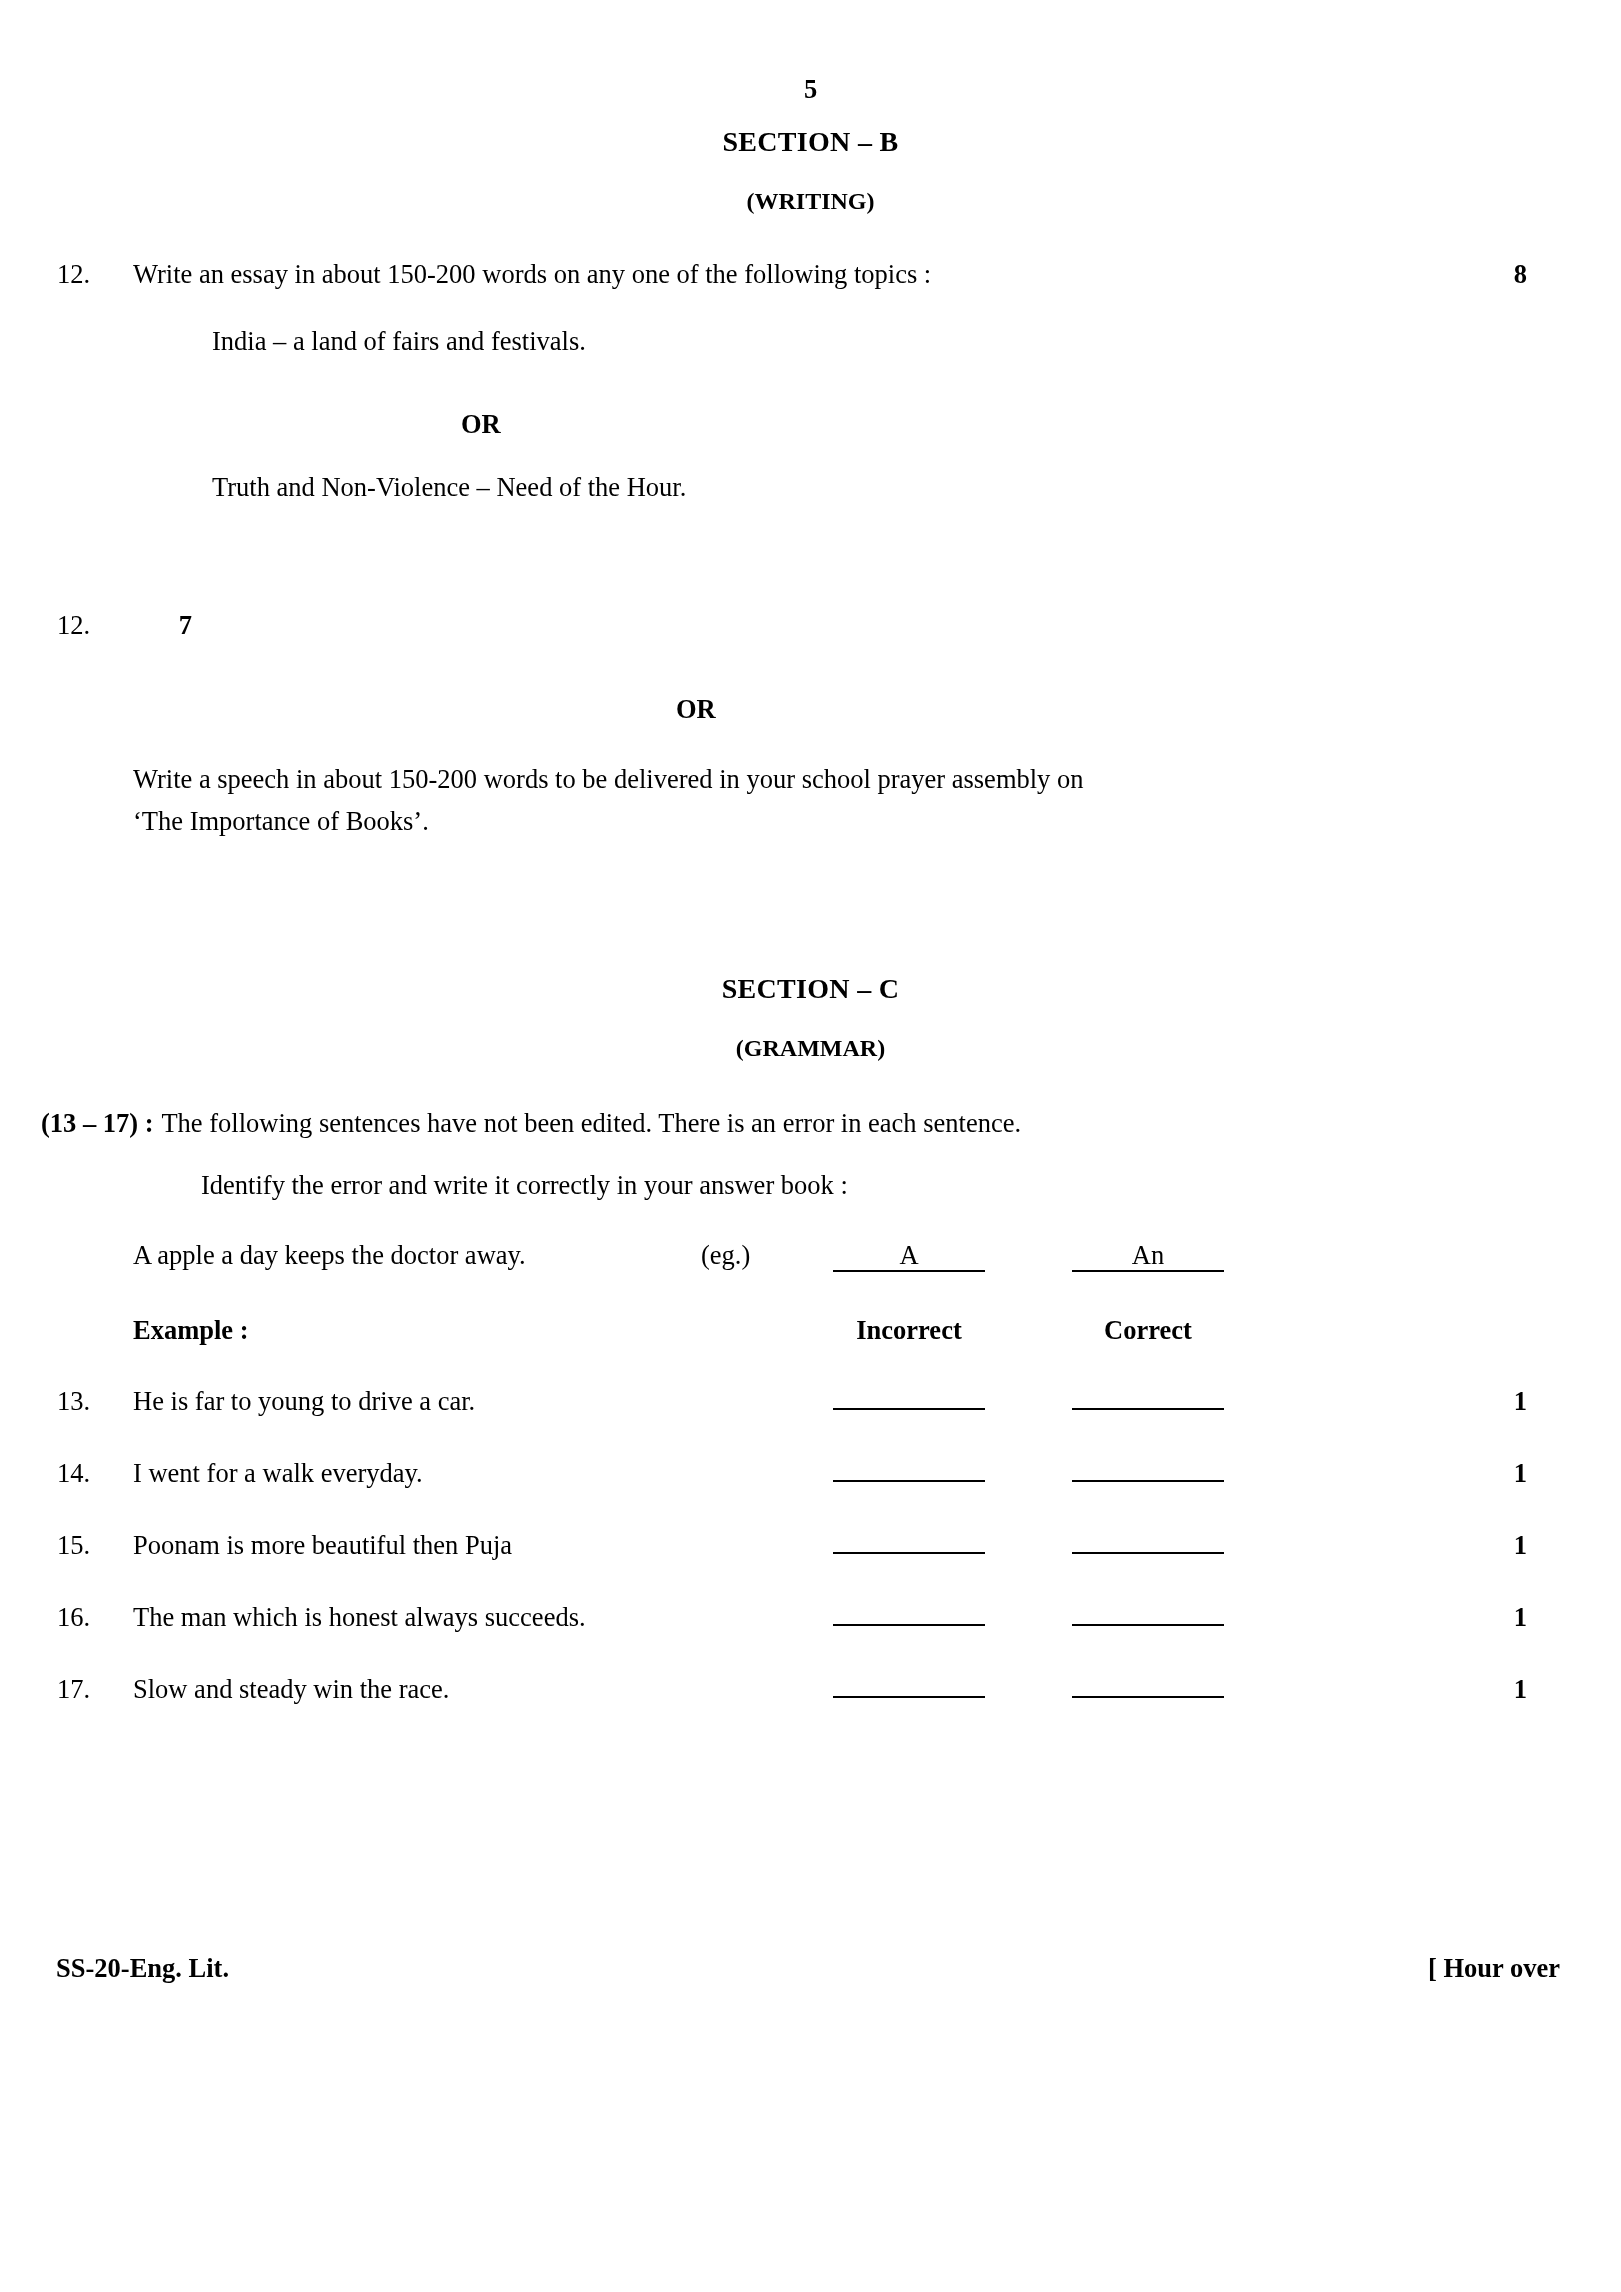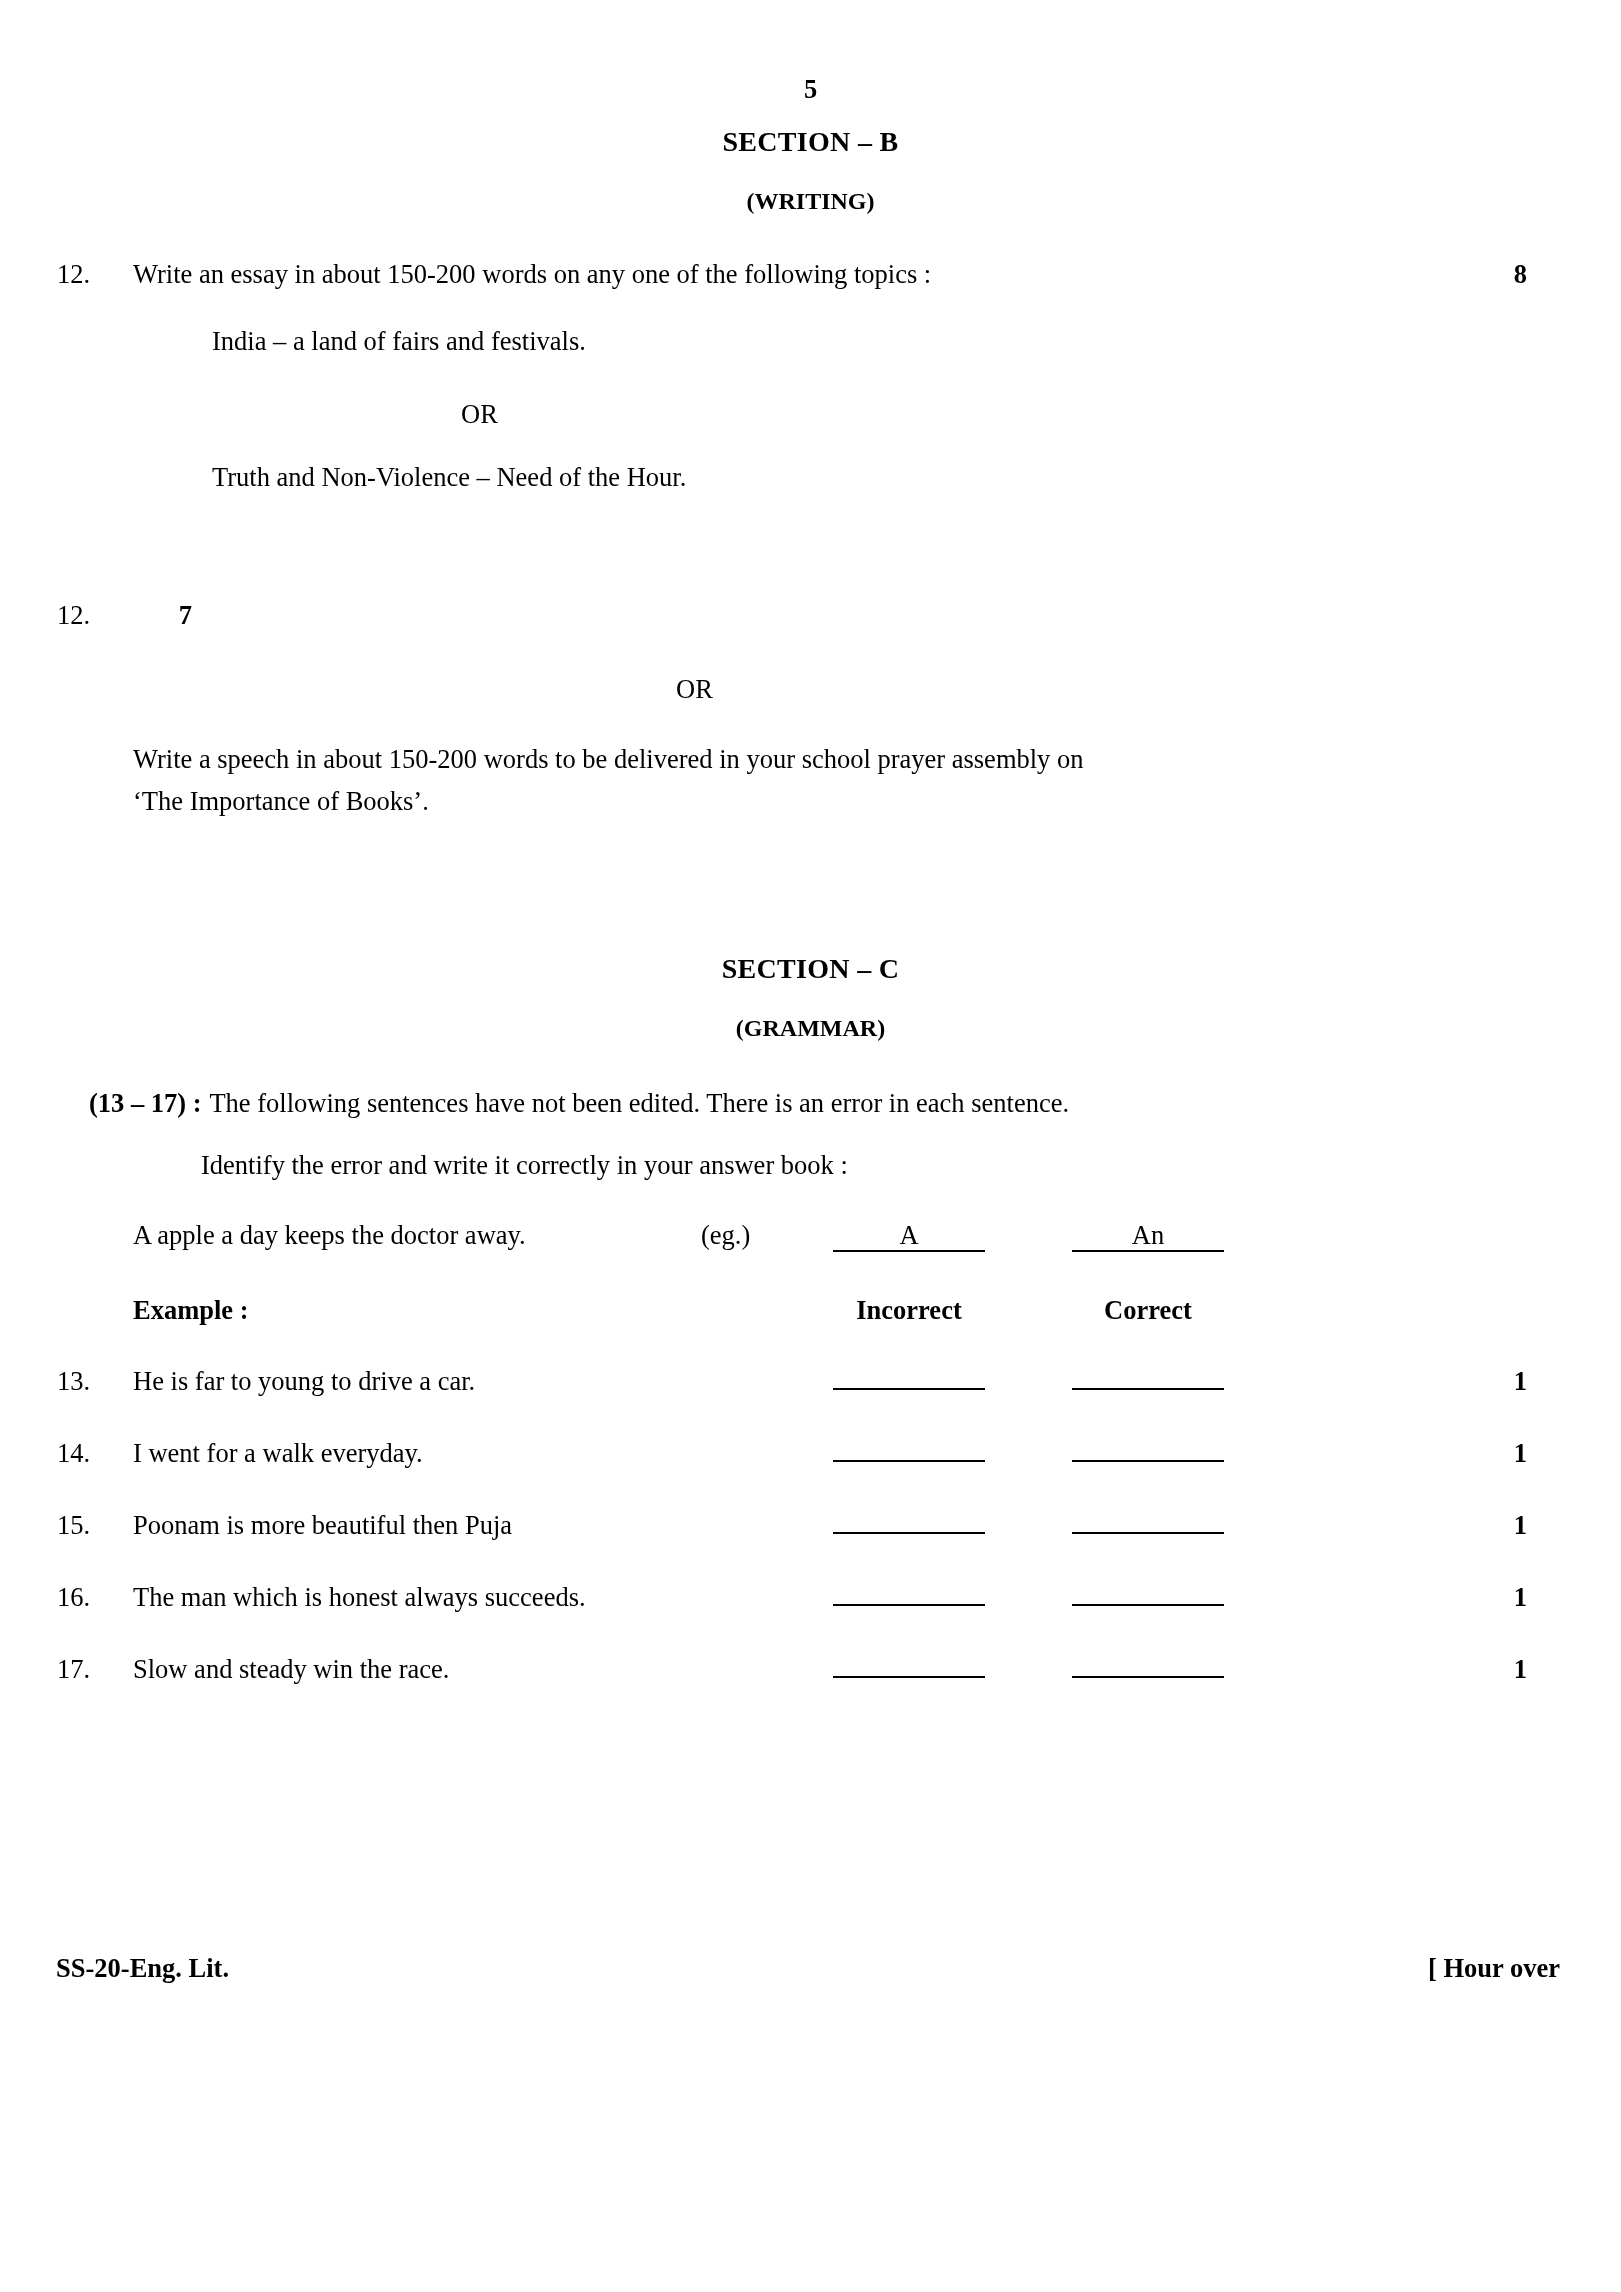"OR" .or-line { font-weight: normal -> bold; margin-top: 39px -> 49px }
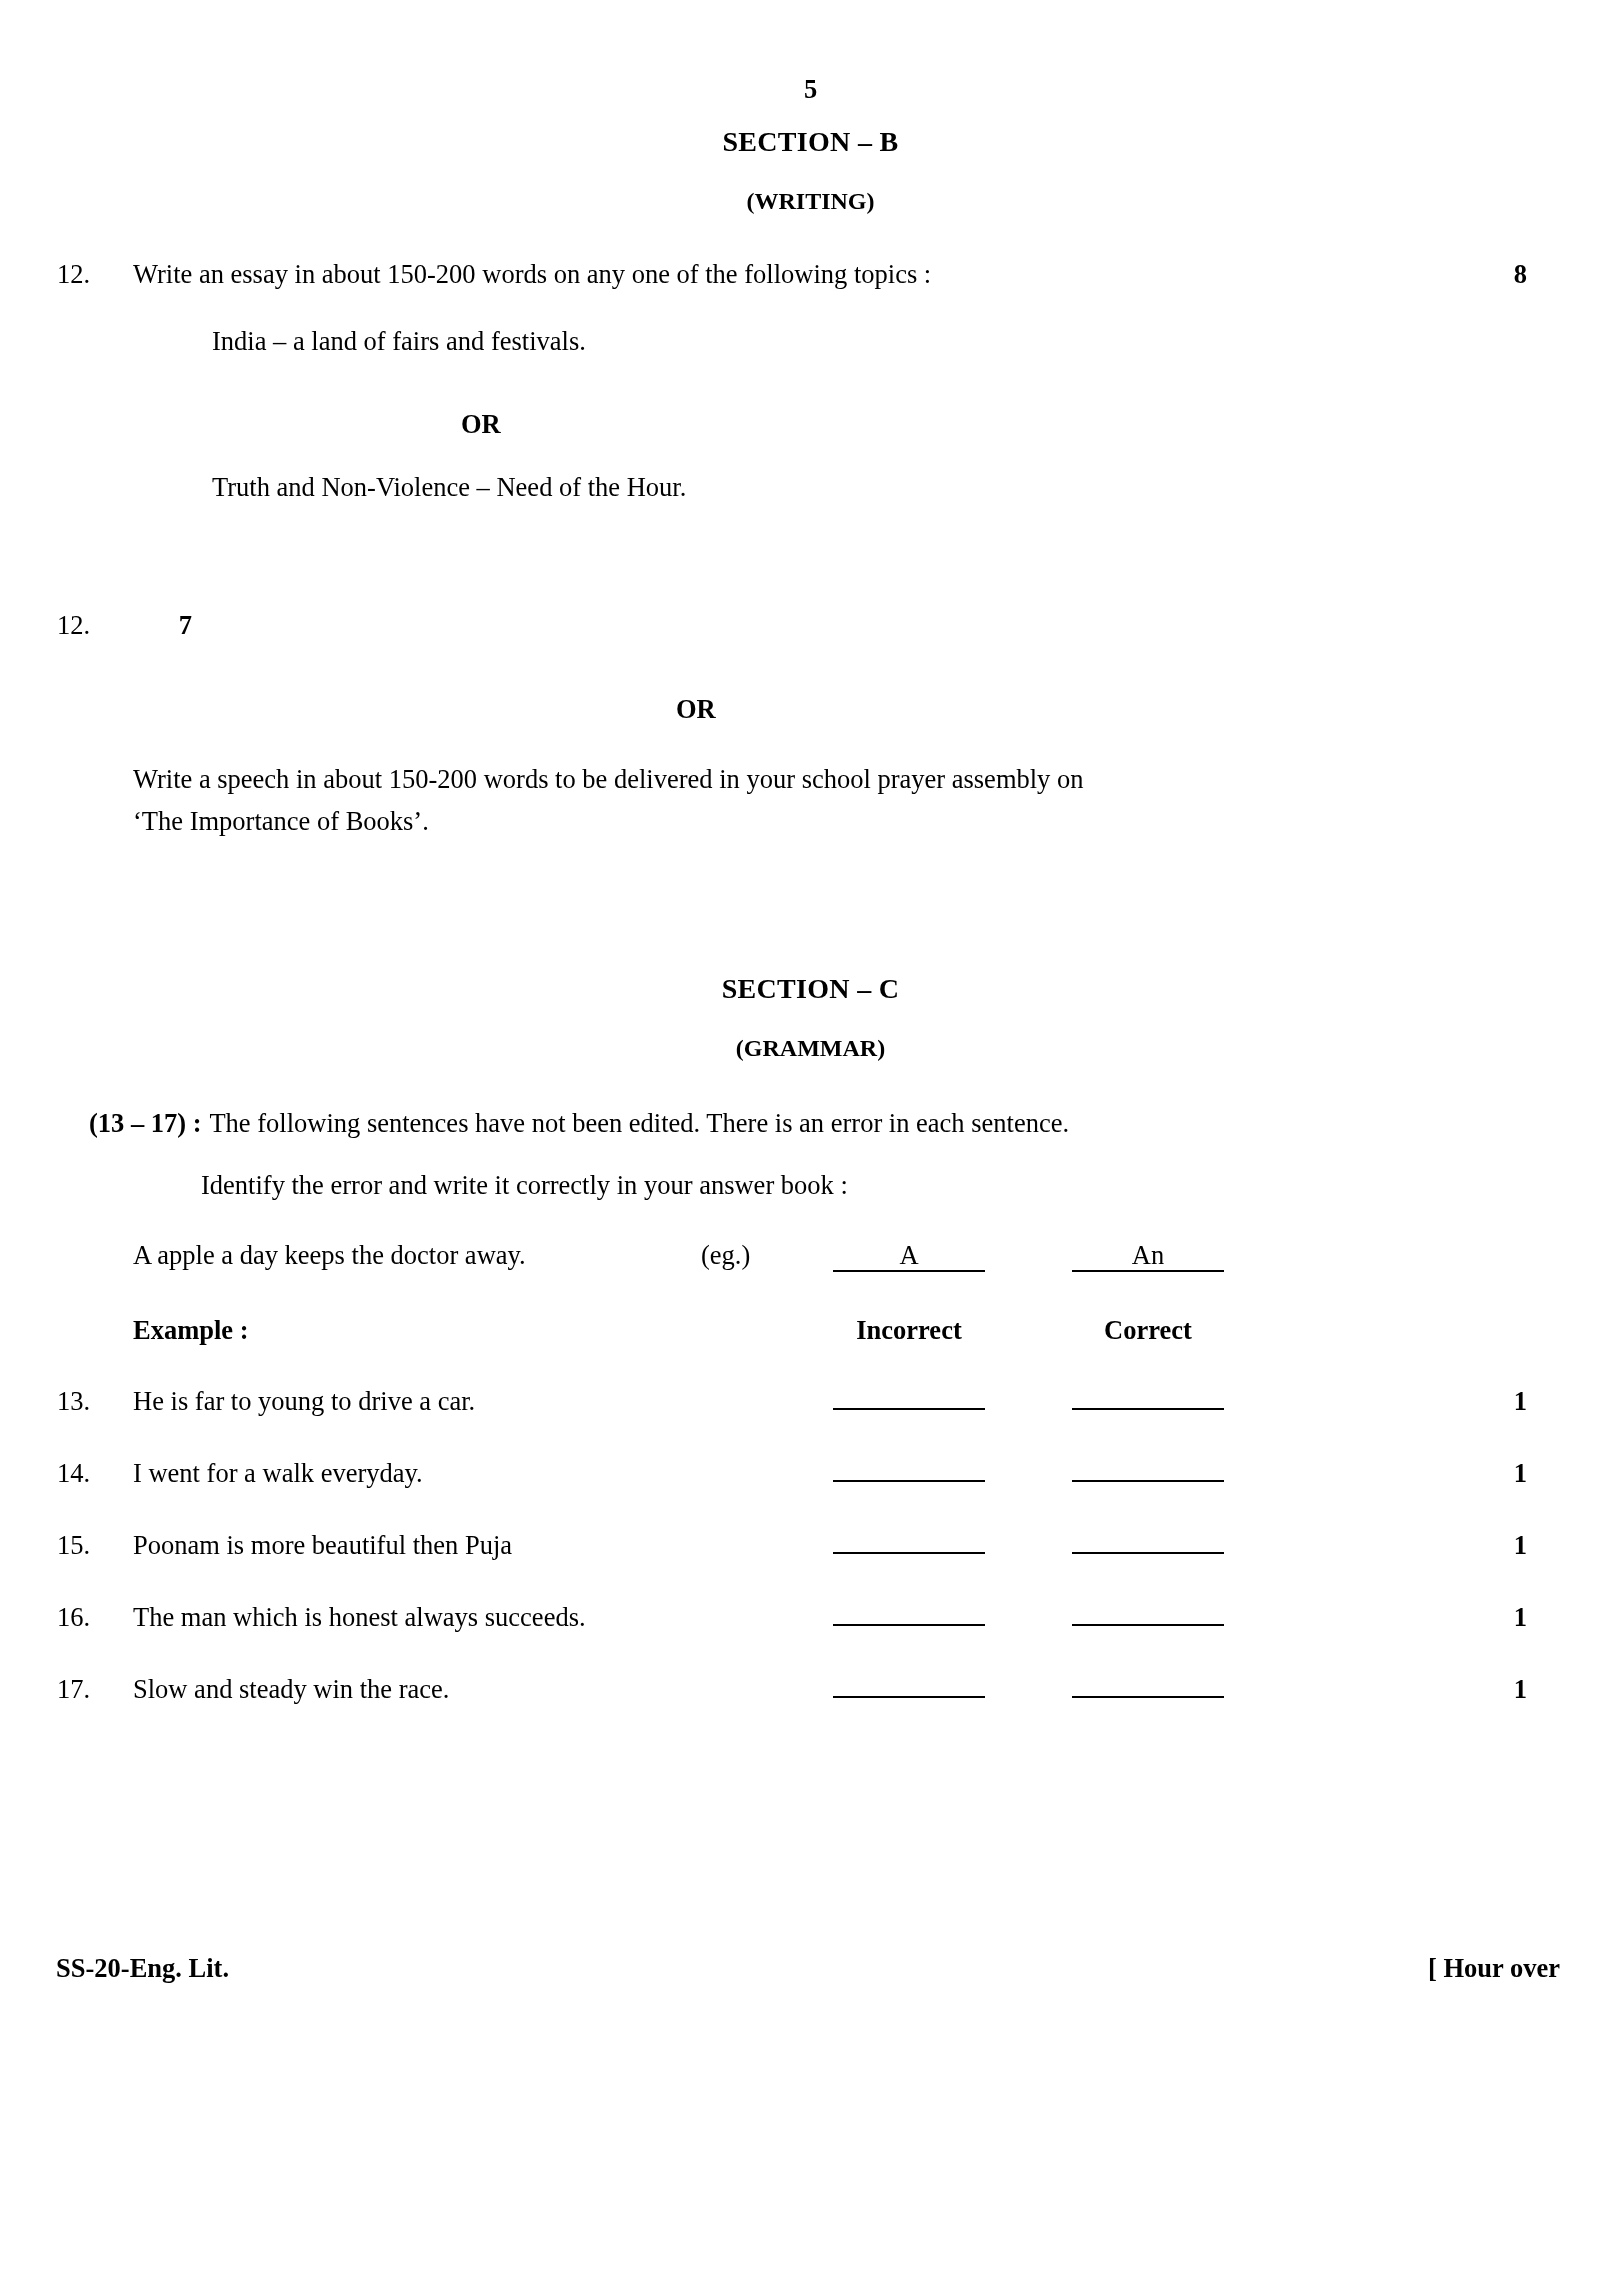"(13 – 17) :" .instr-row { padding-left: 89px -> 41px }
